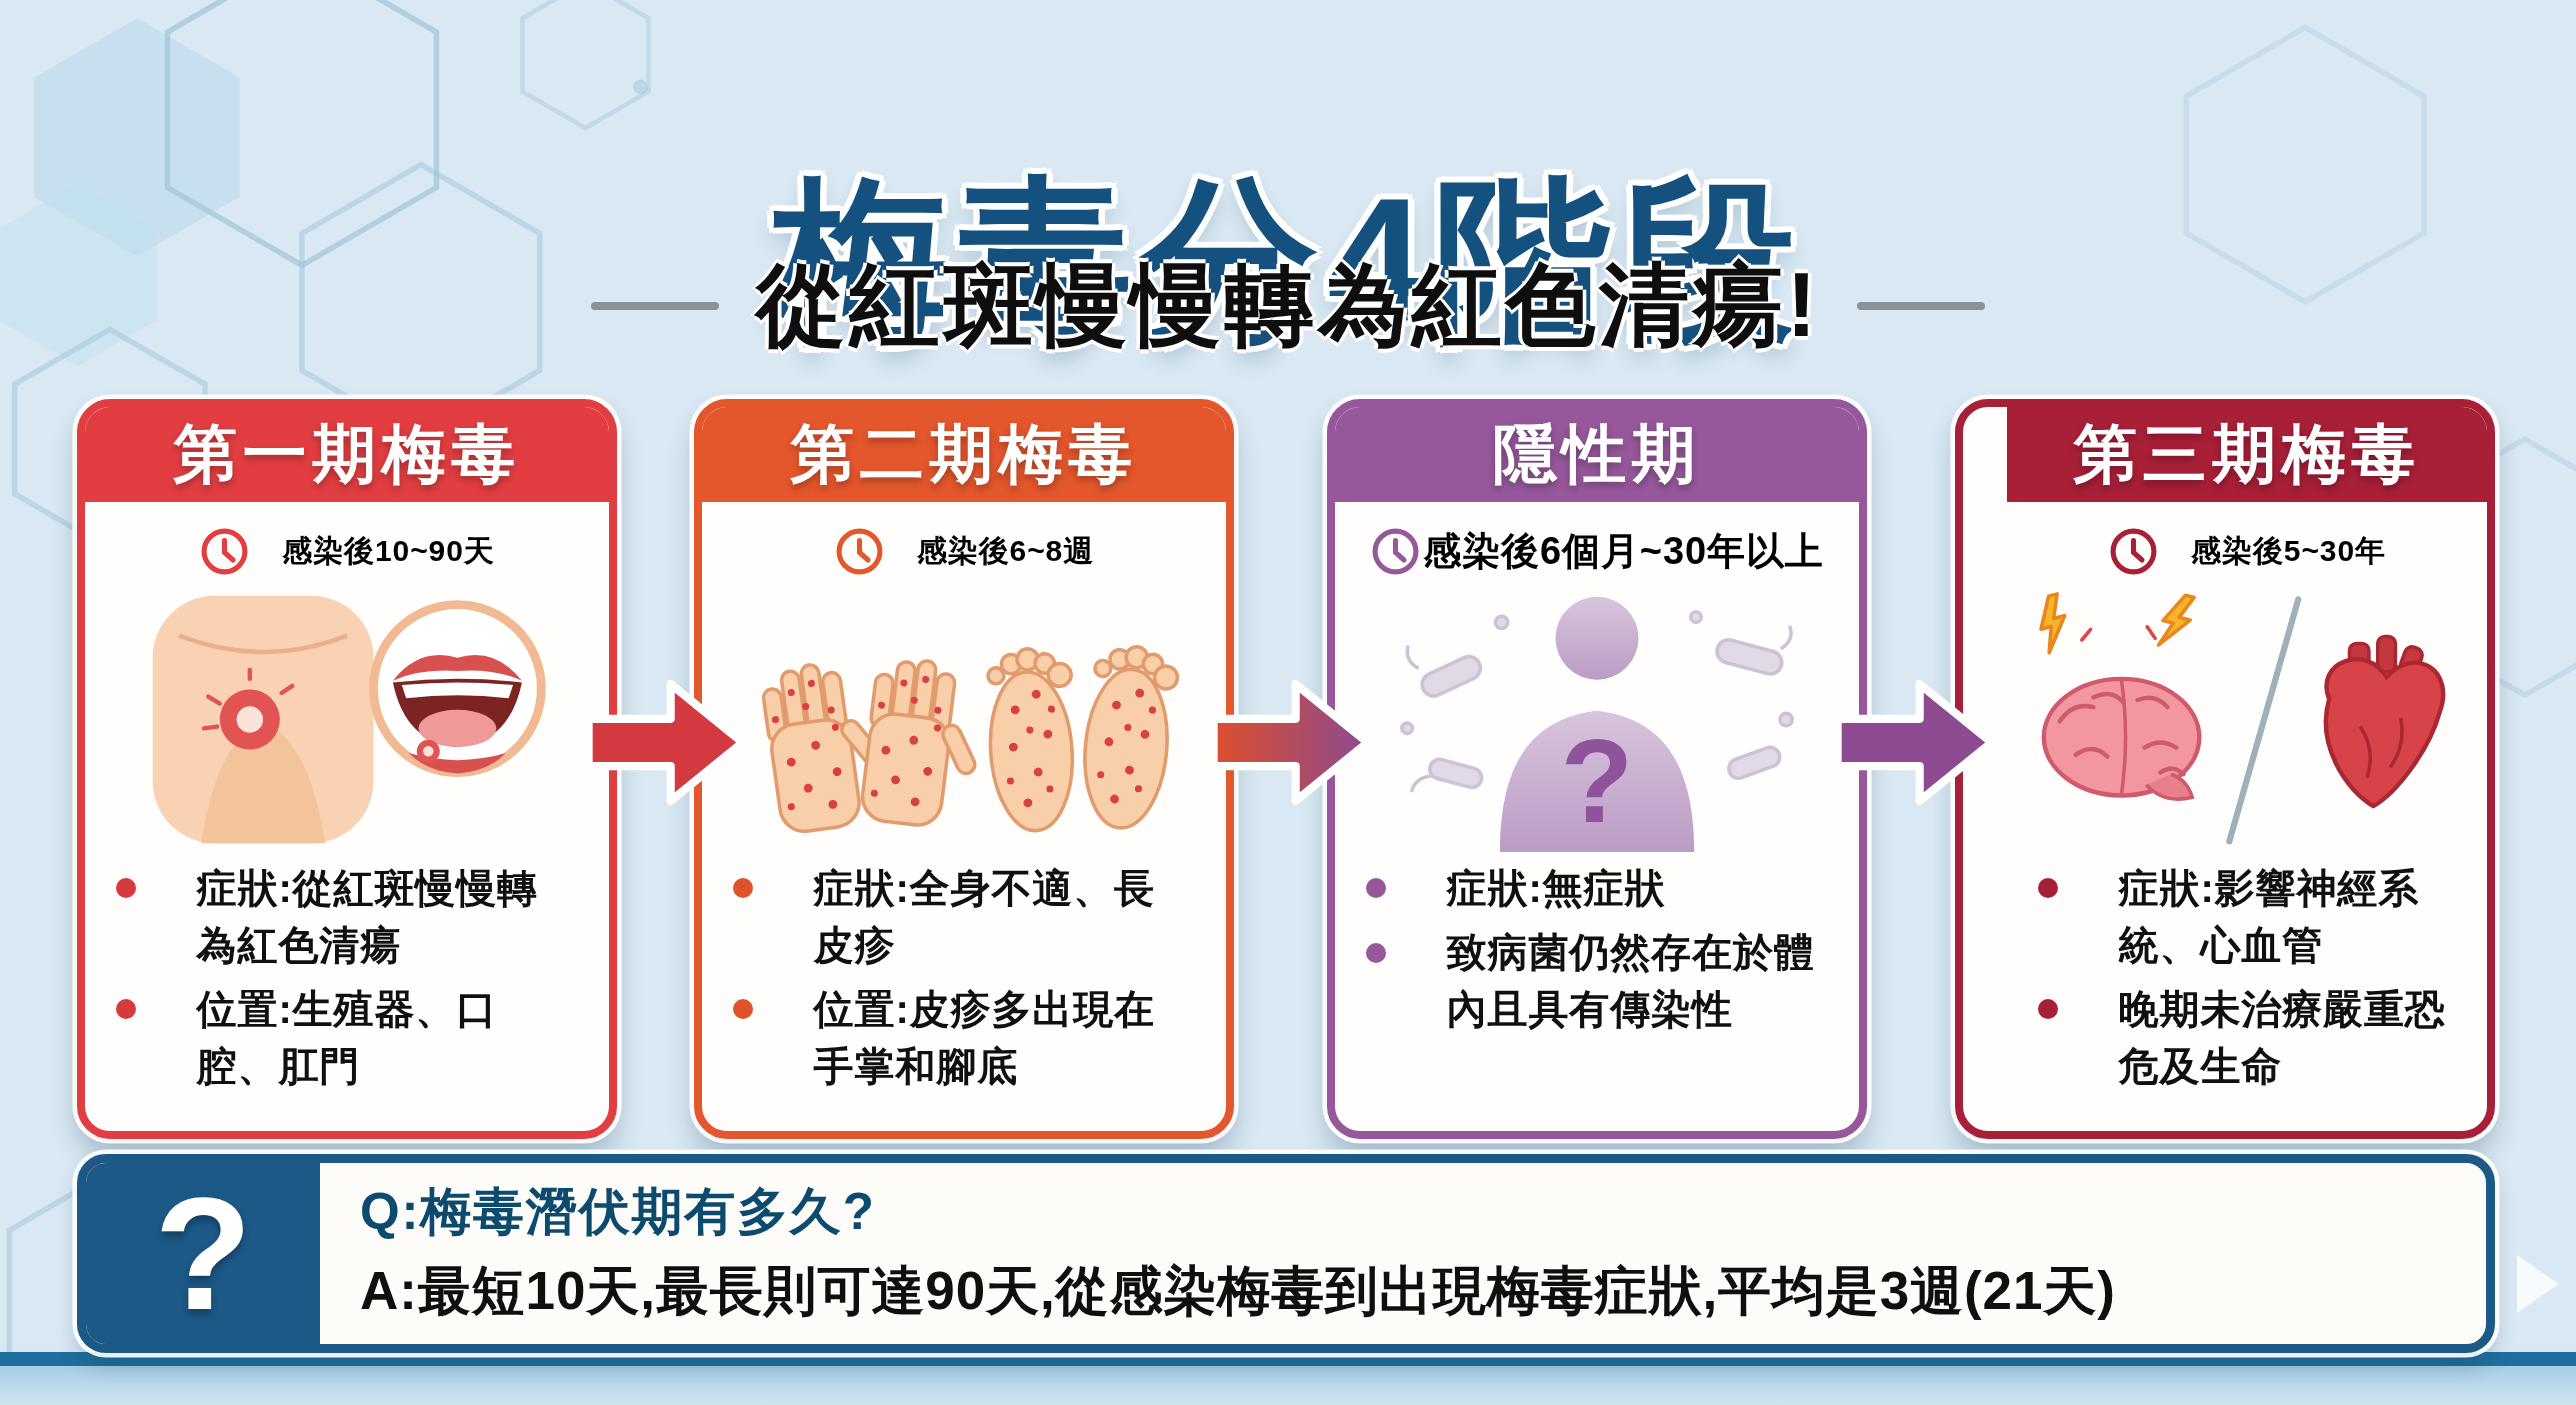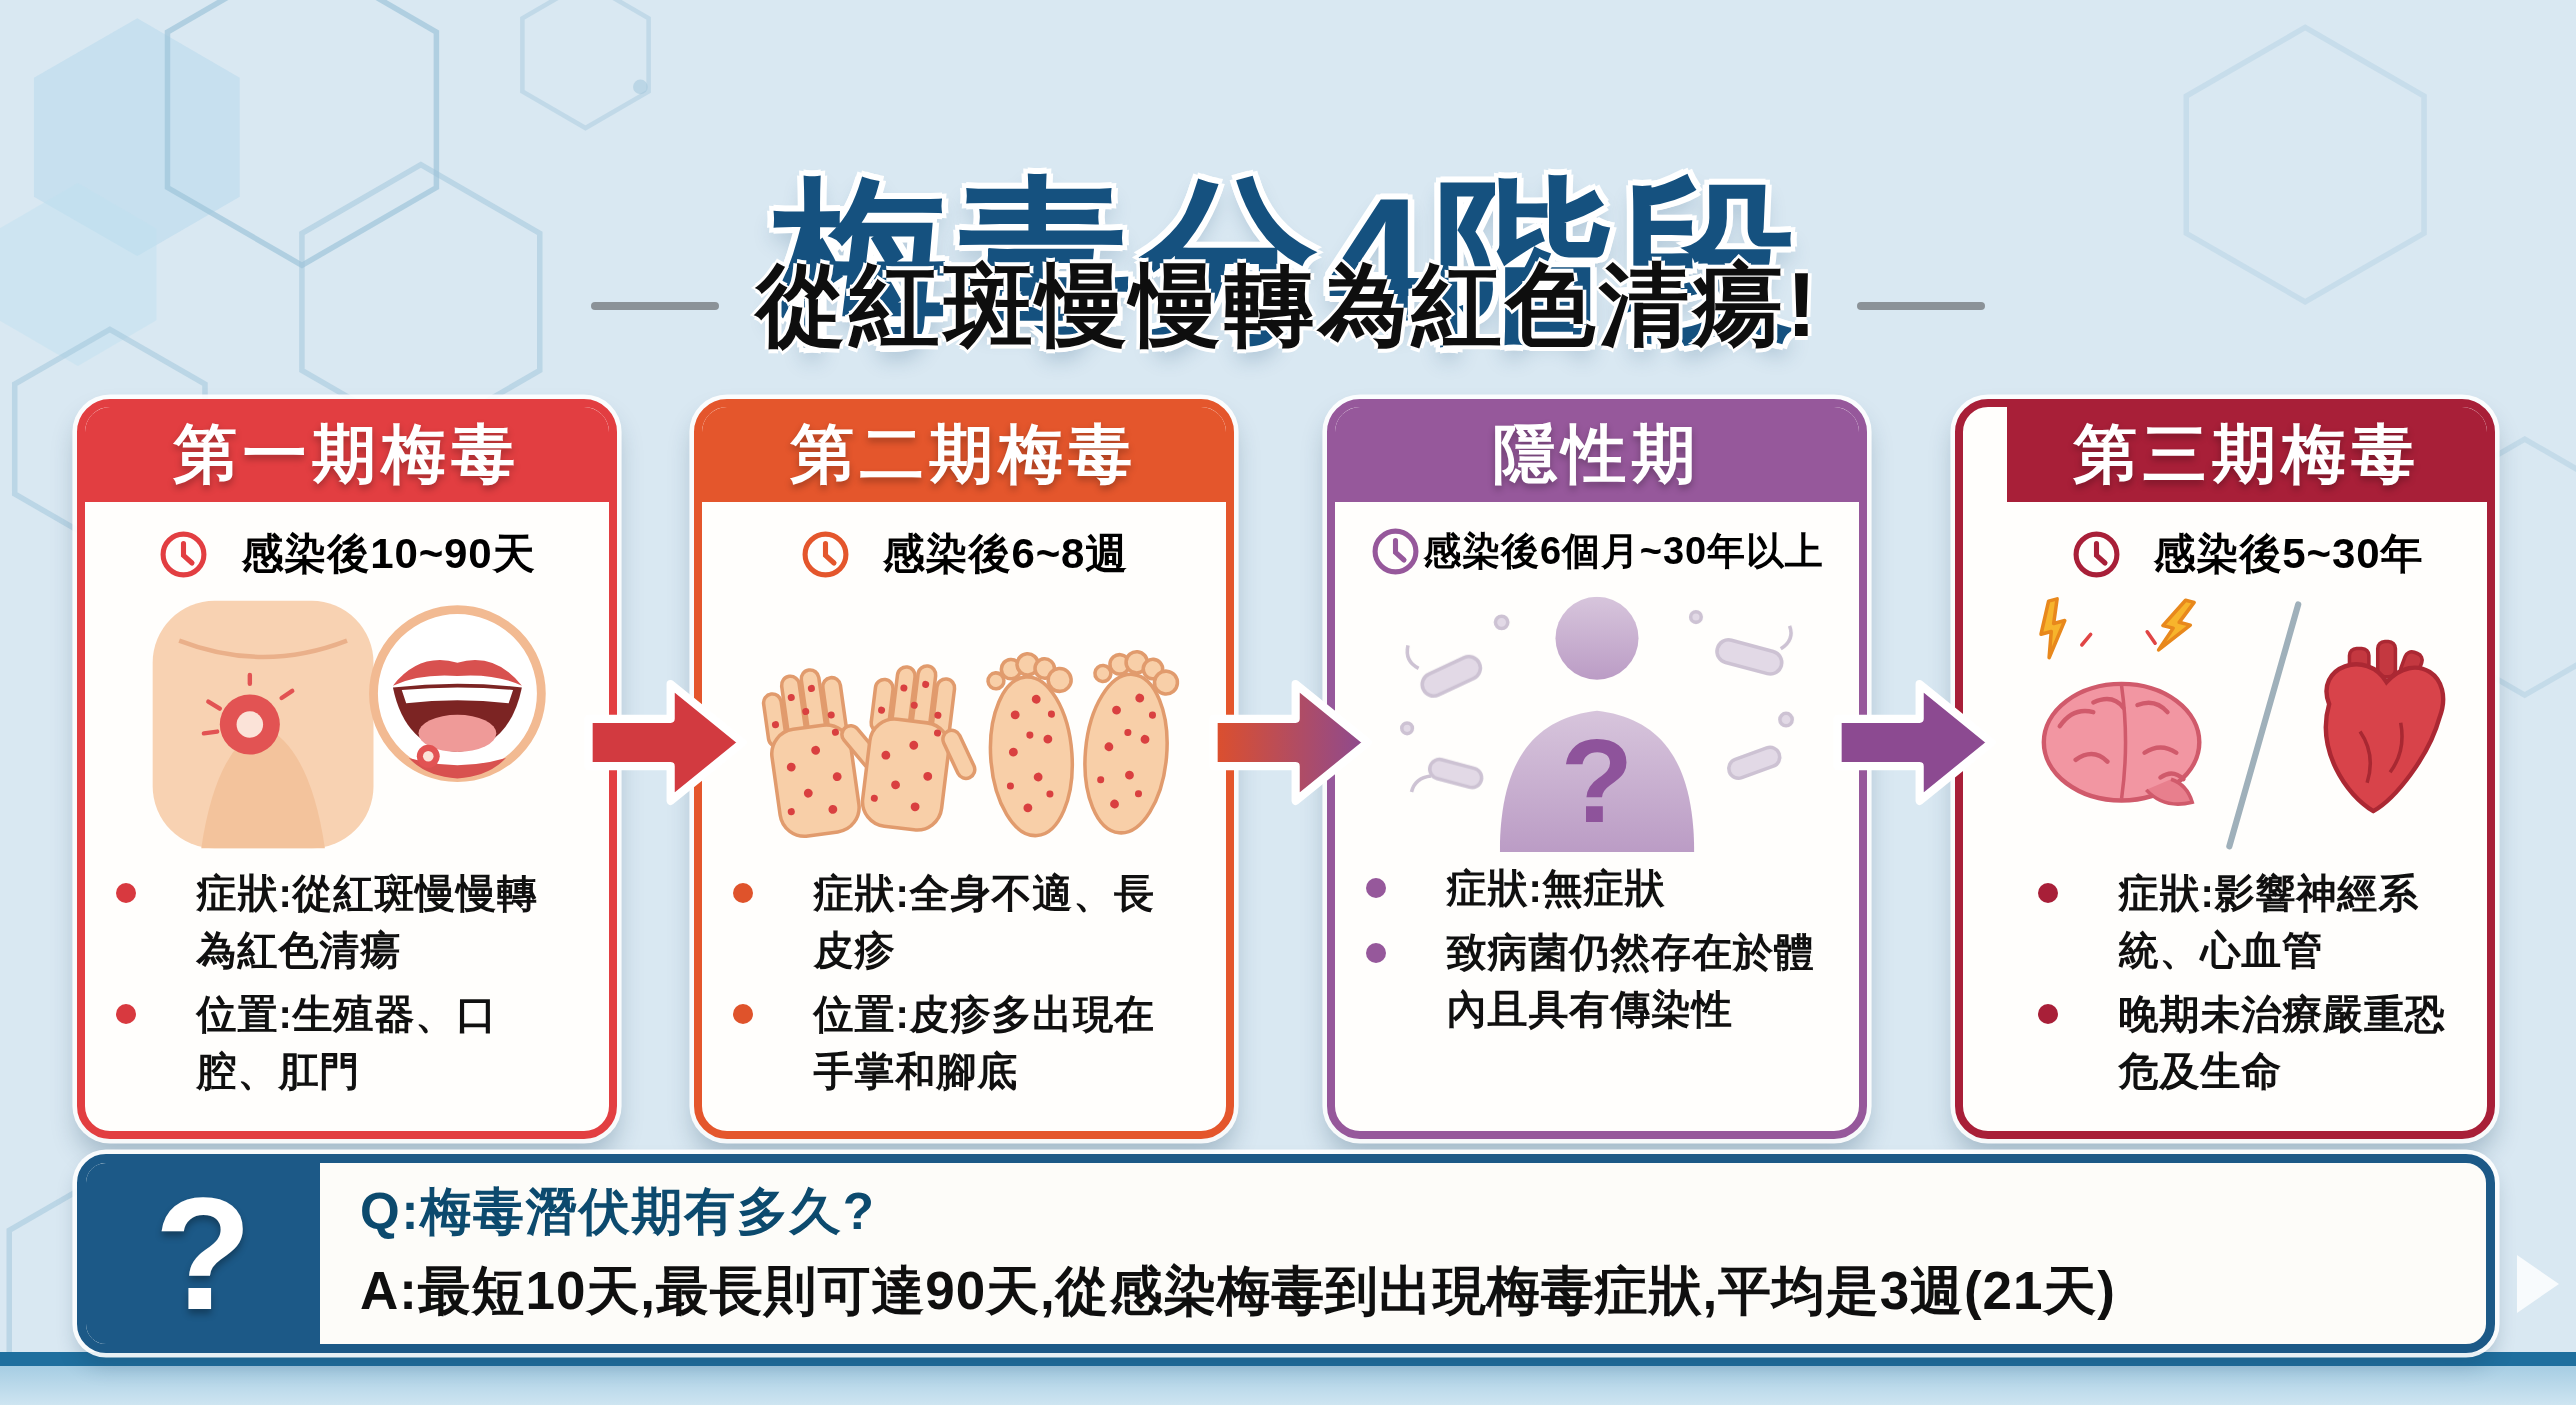"感染後10~90天" .time-row { font-size: 42px -> 30px }
